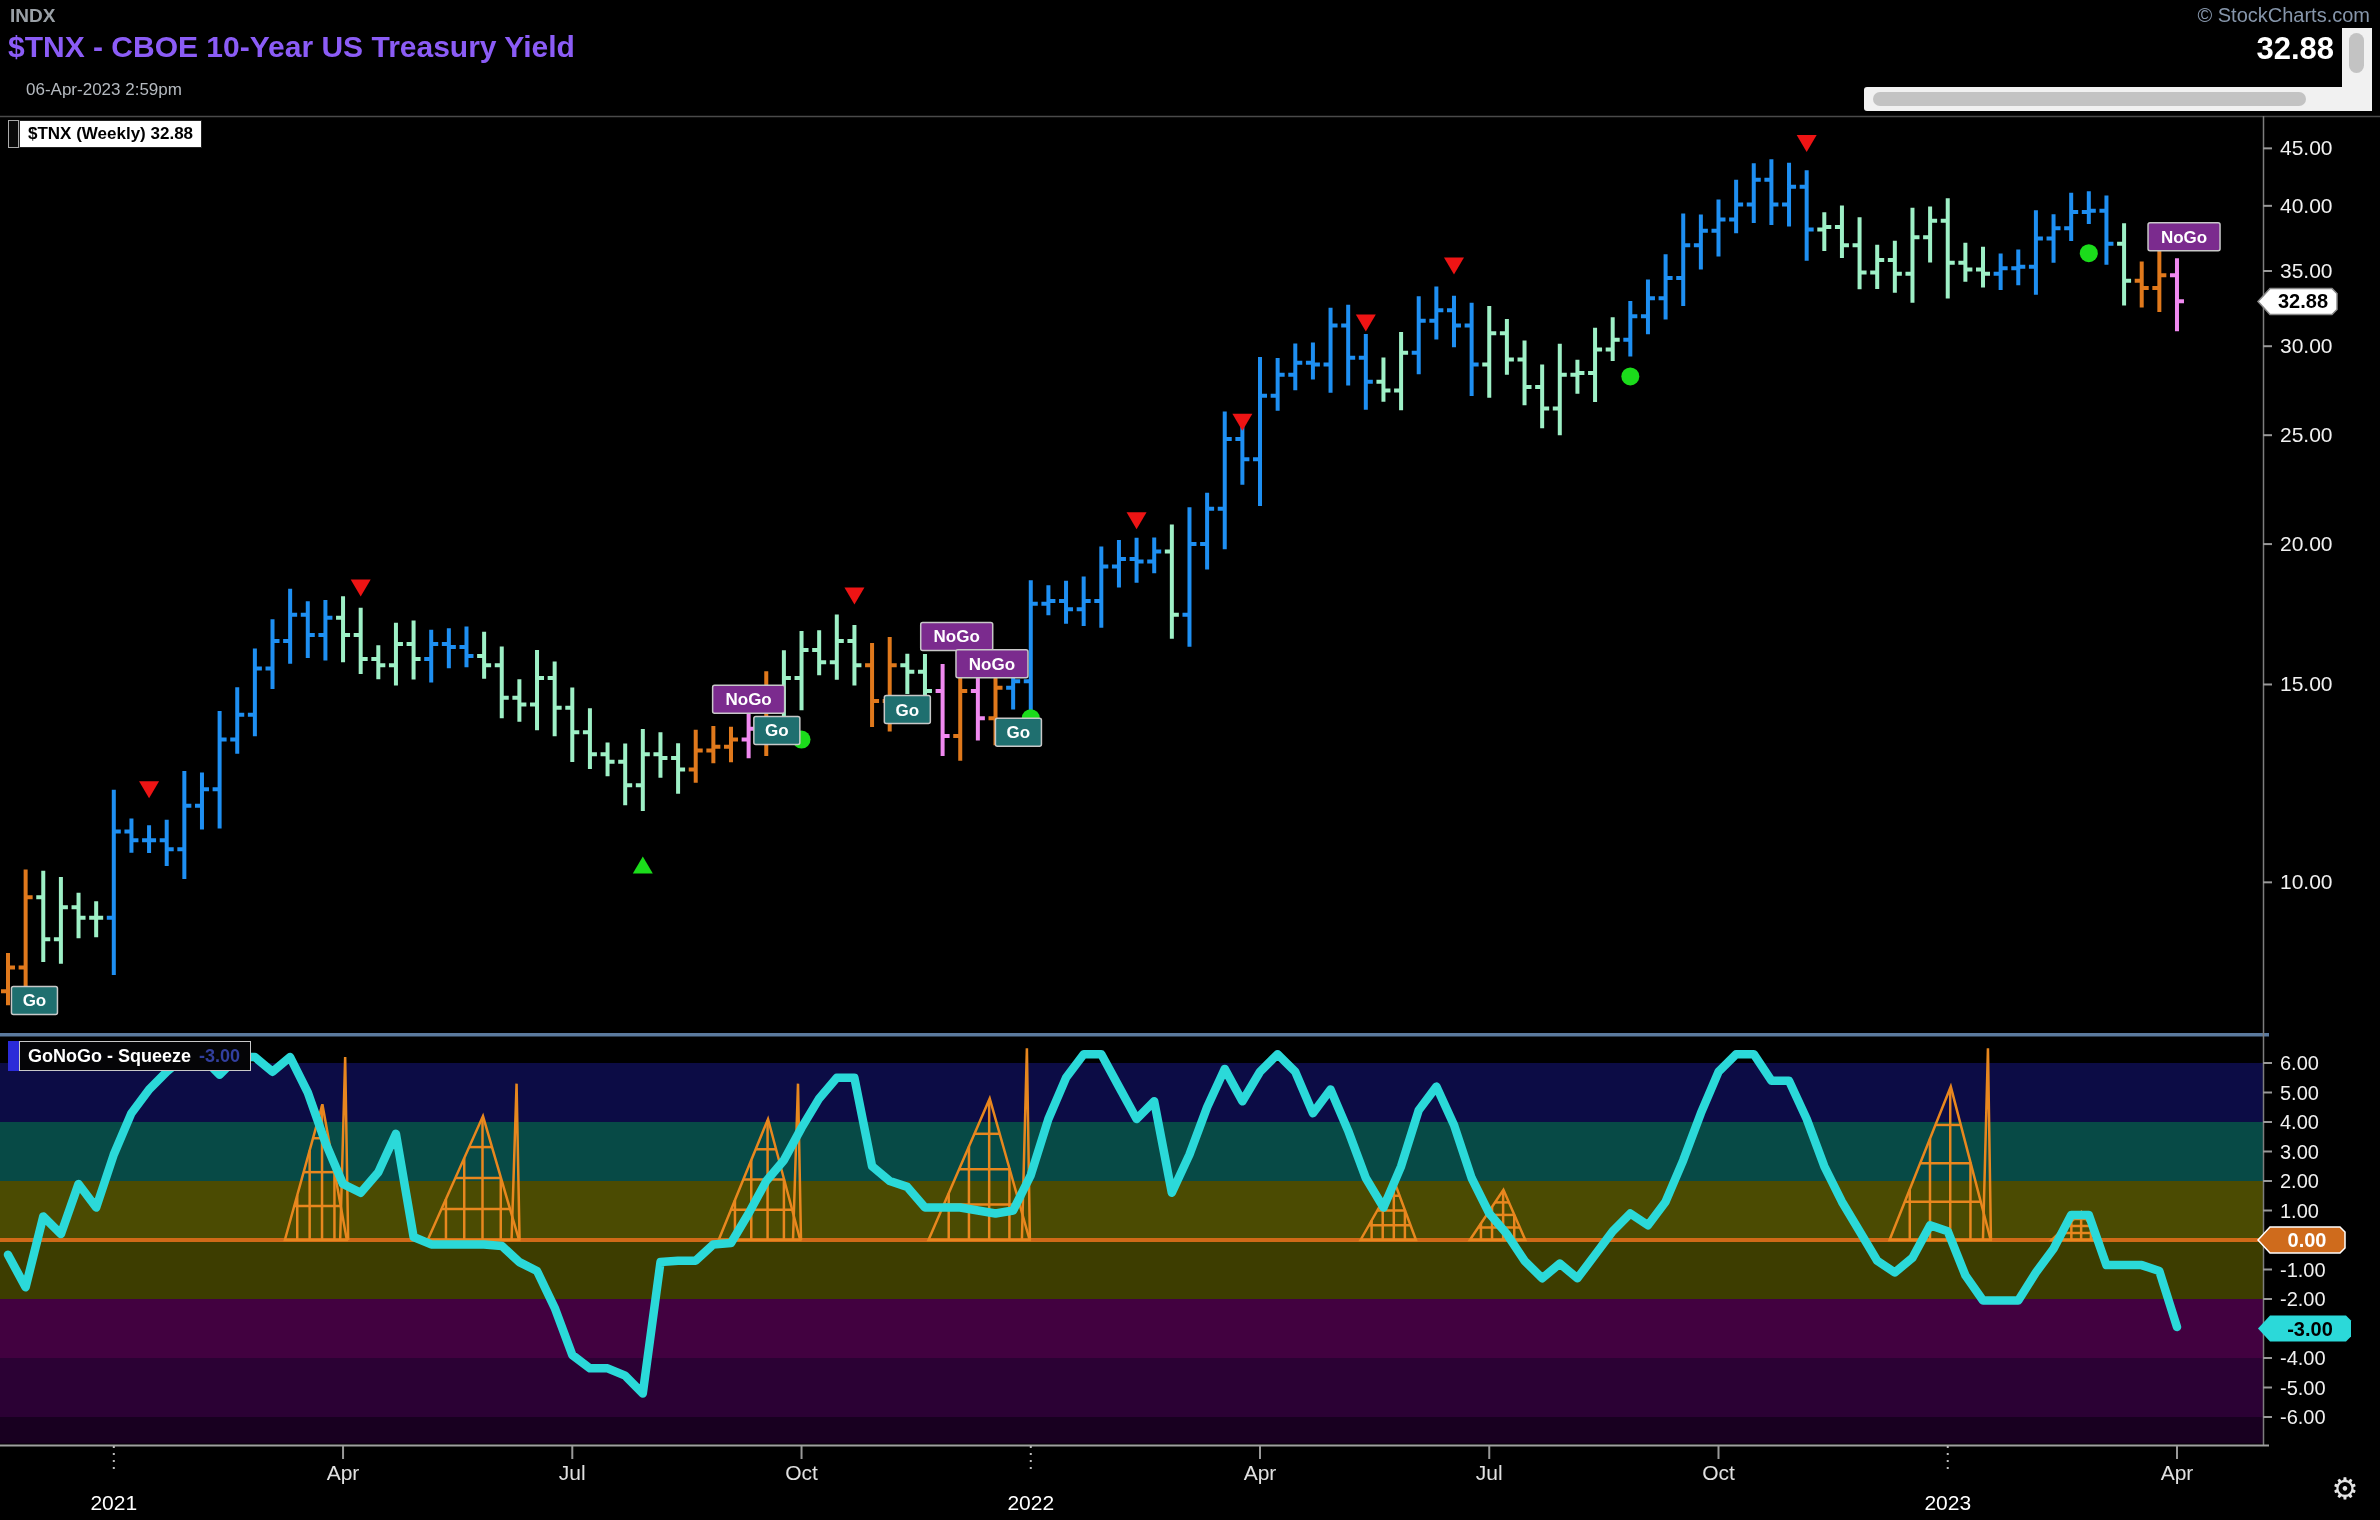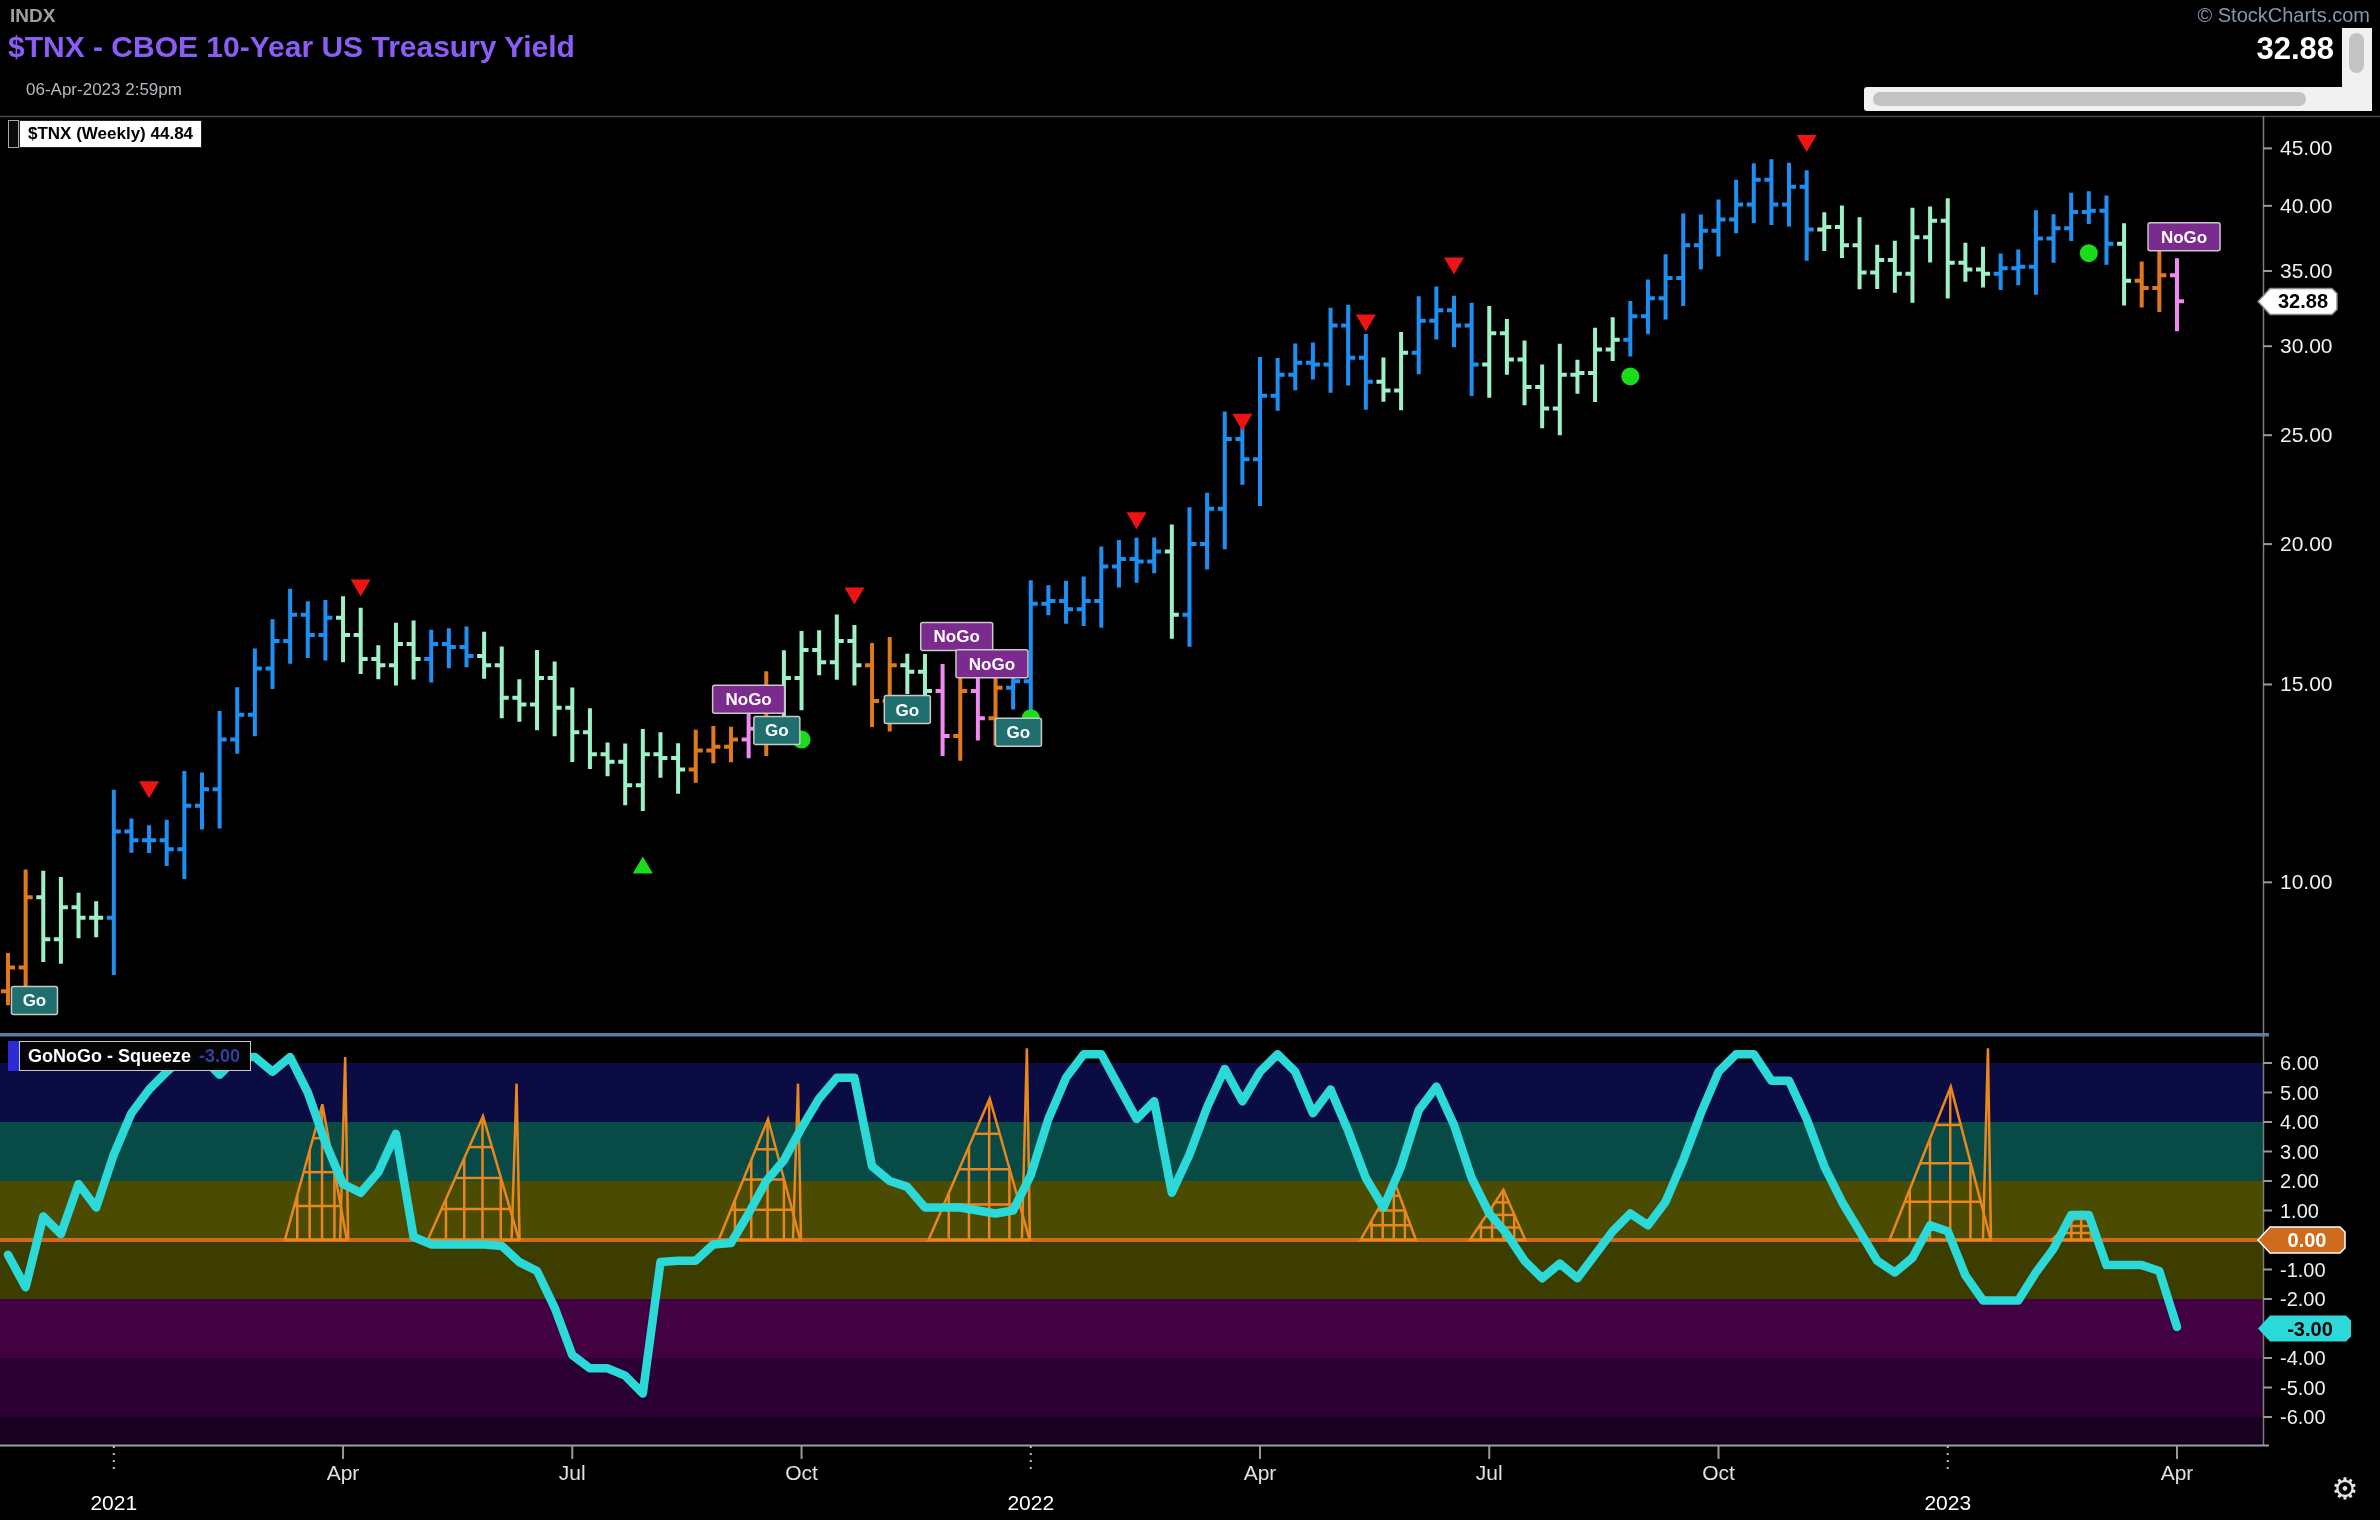"$TNX (Weekly) 44.84" span.box { text: 44.84 -> 32.88 }
